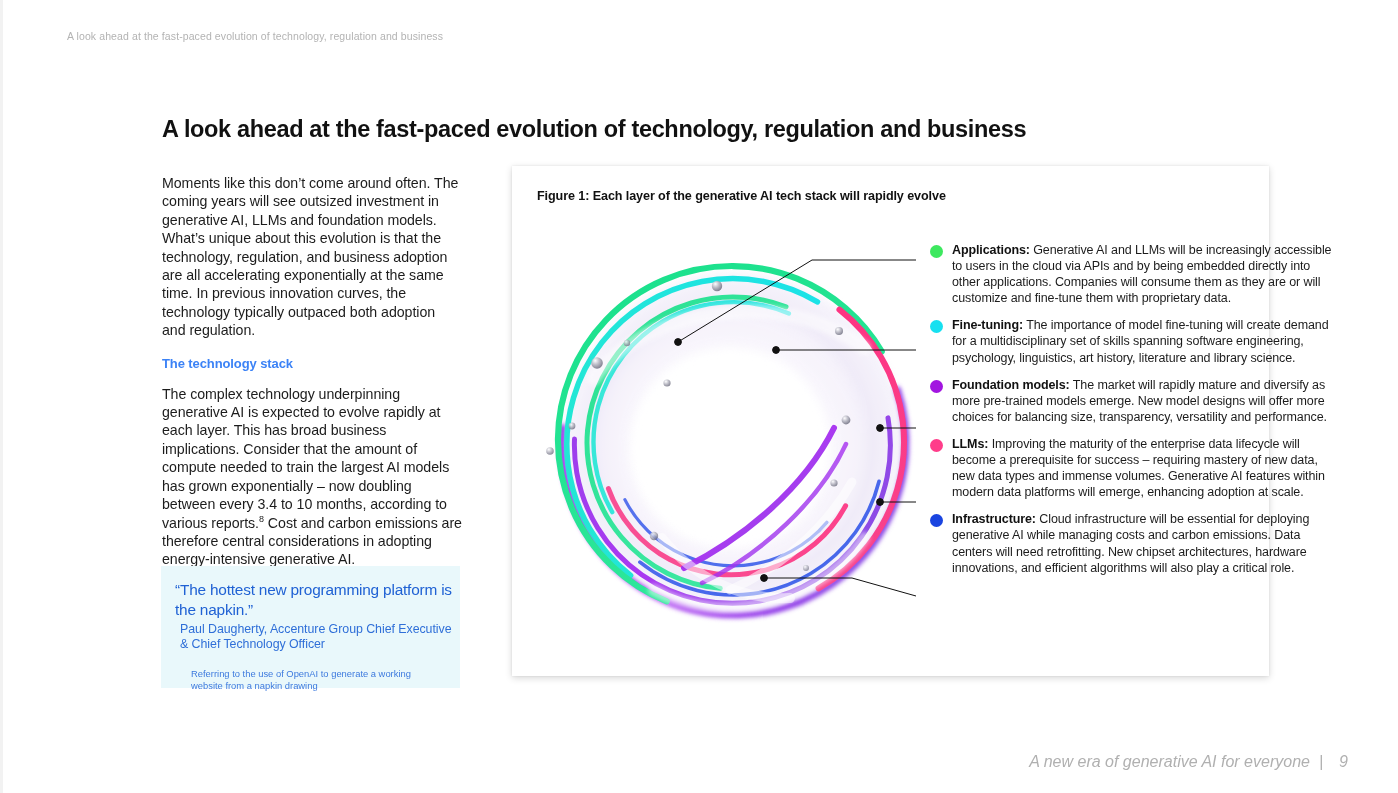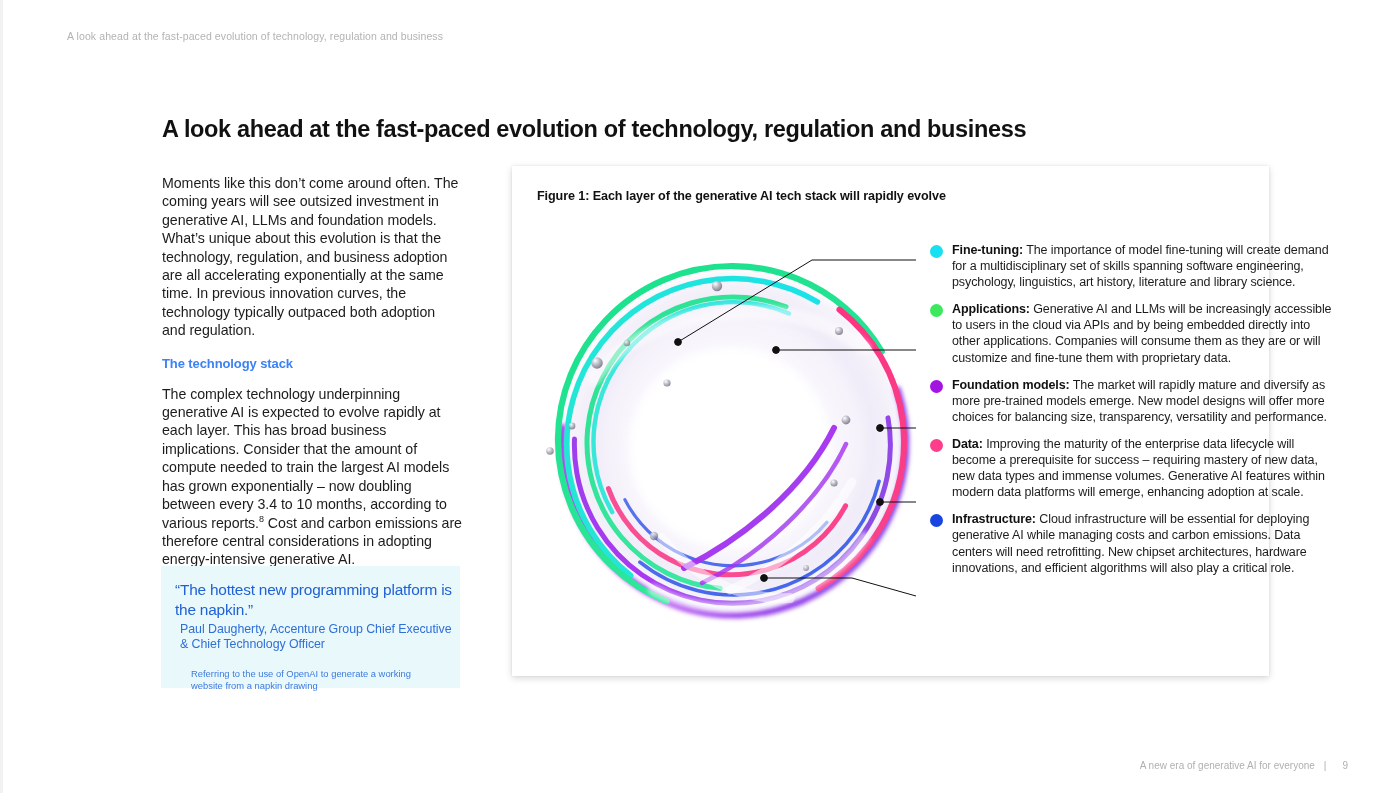"Fine-tuning: The importance of model" div.legend-item { order: before "Applications: Generative AI and LLMs" -> after "Applications: Generative AI and LLMs" }
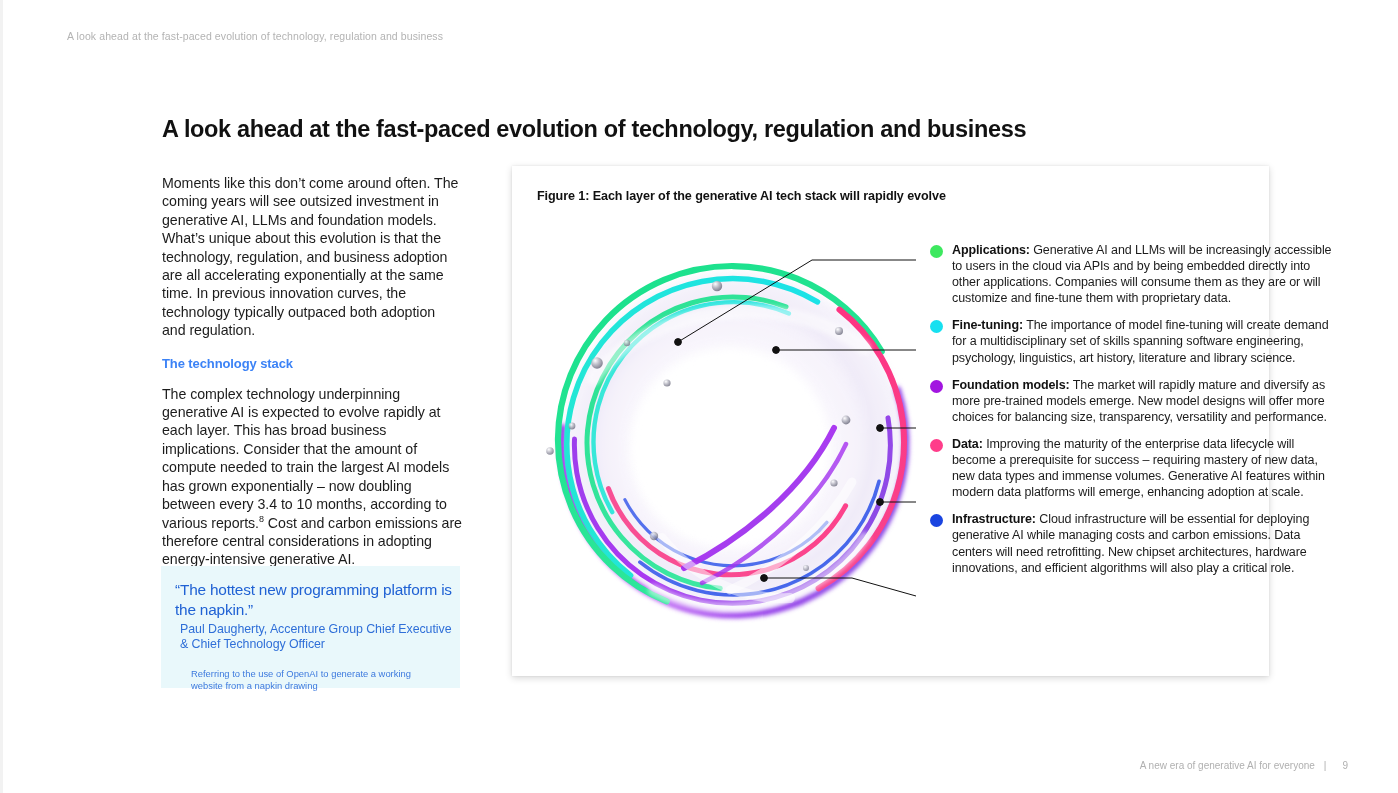"Data:" span.lt-label { text: Data -> LLMs }
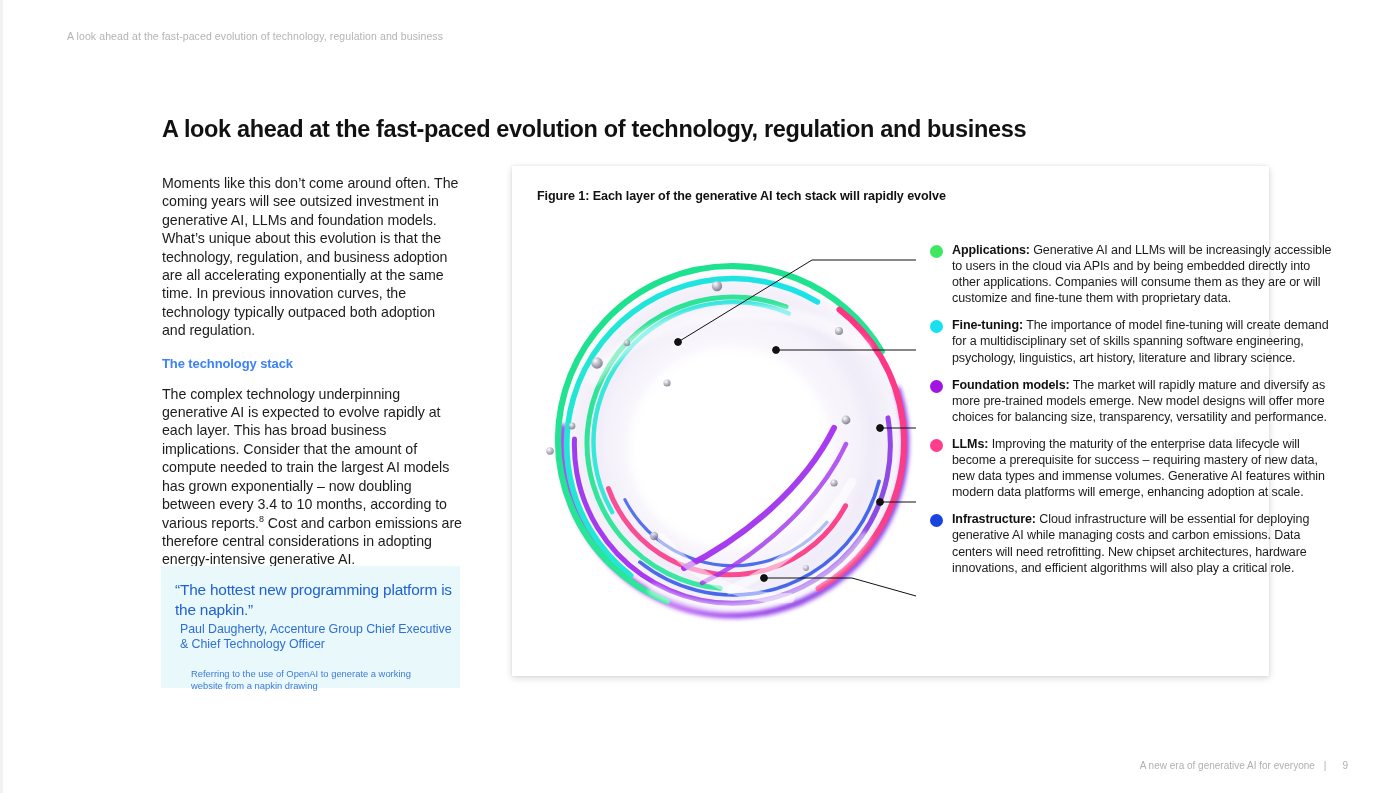"A new era of generative" .page-footer { font-size: 10px -> 16px; font-style: none -> italic }
